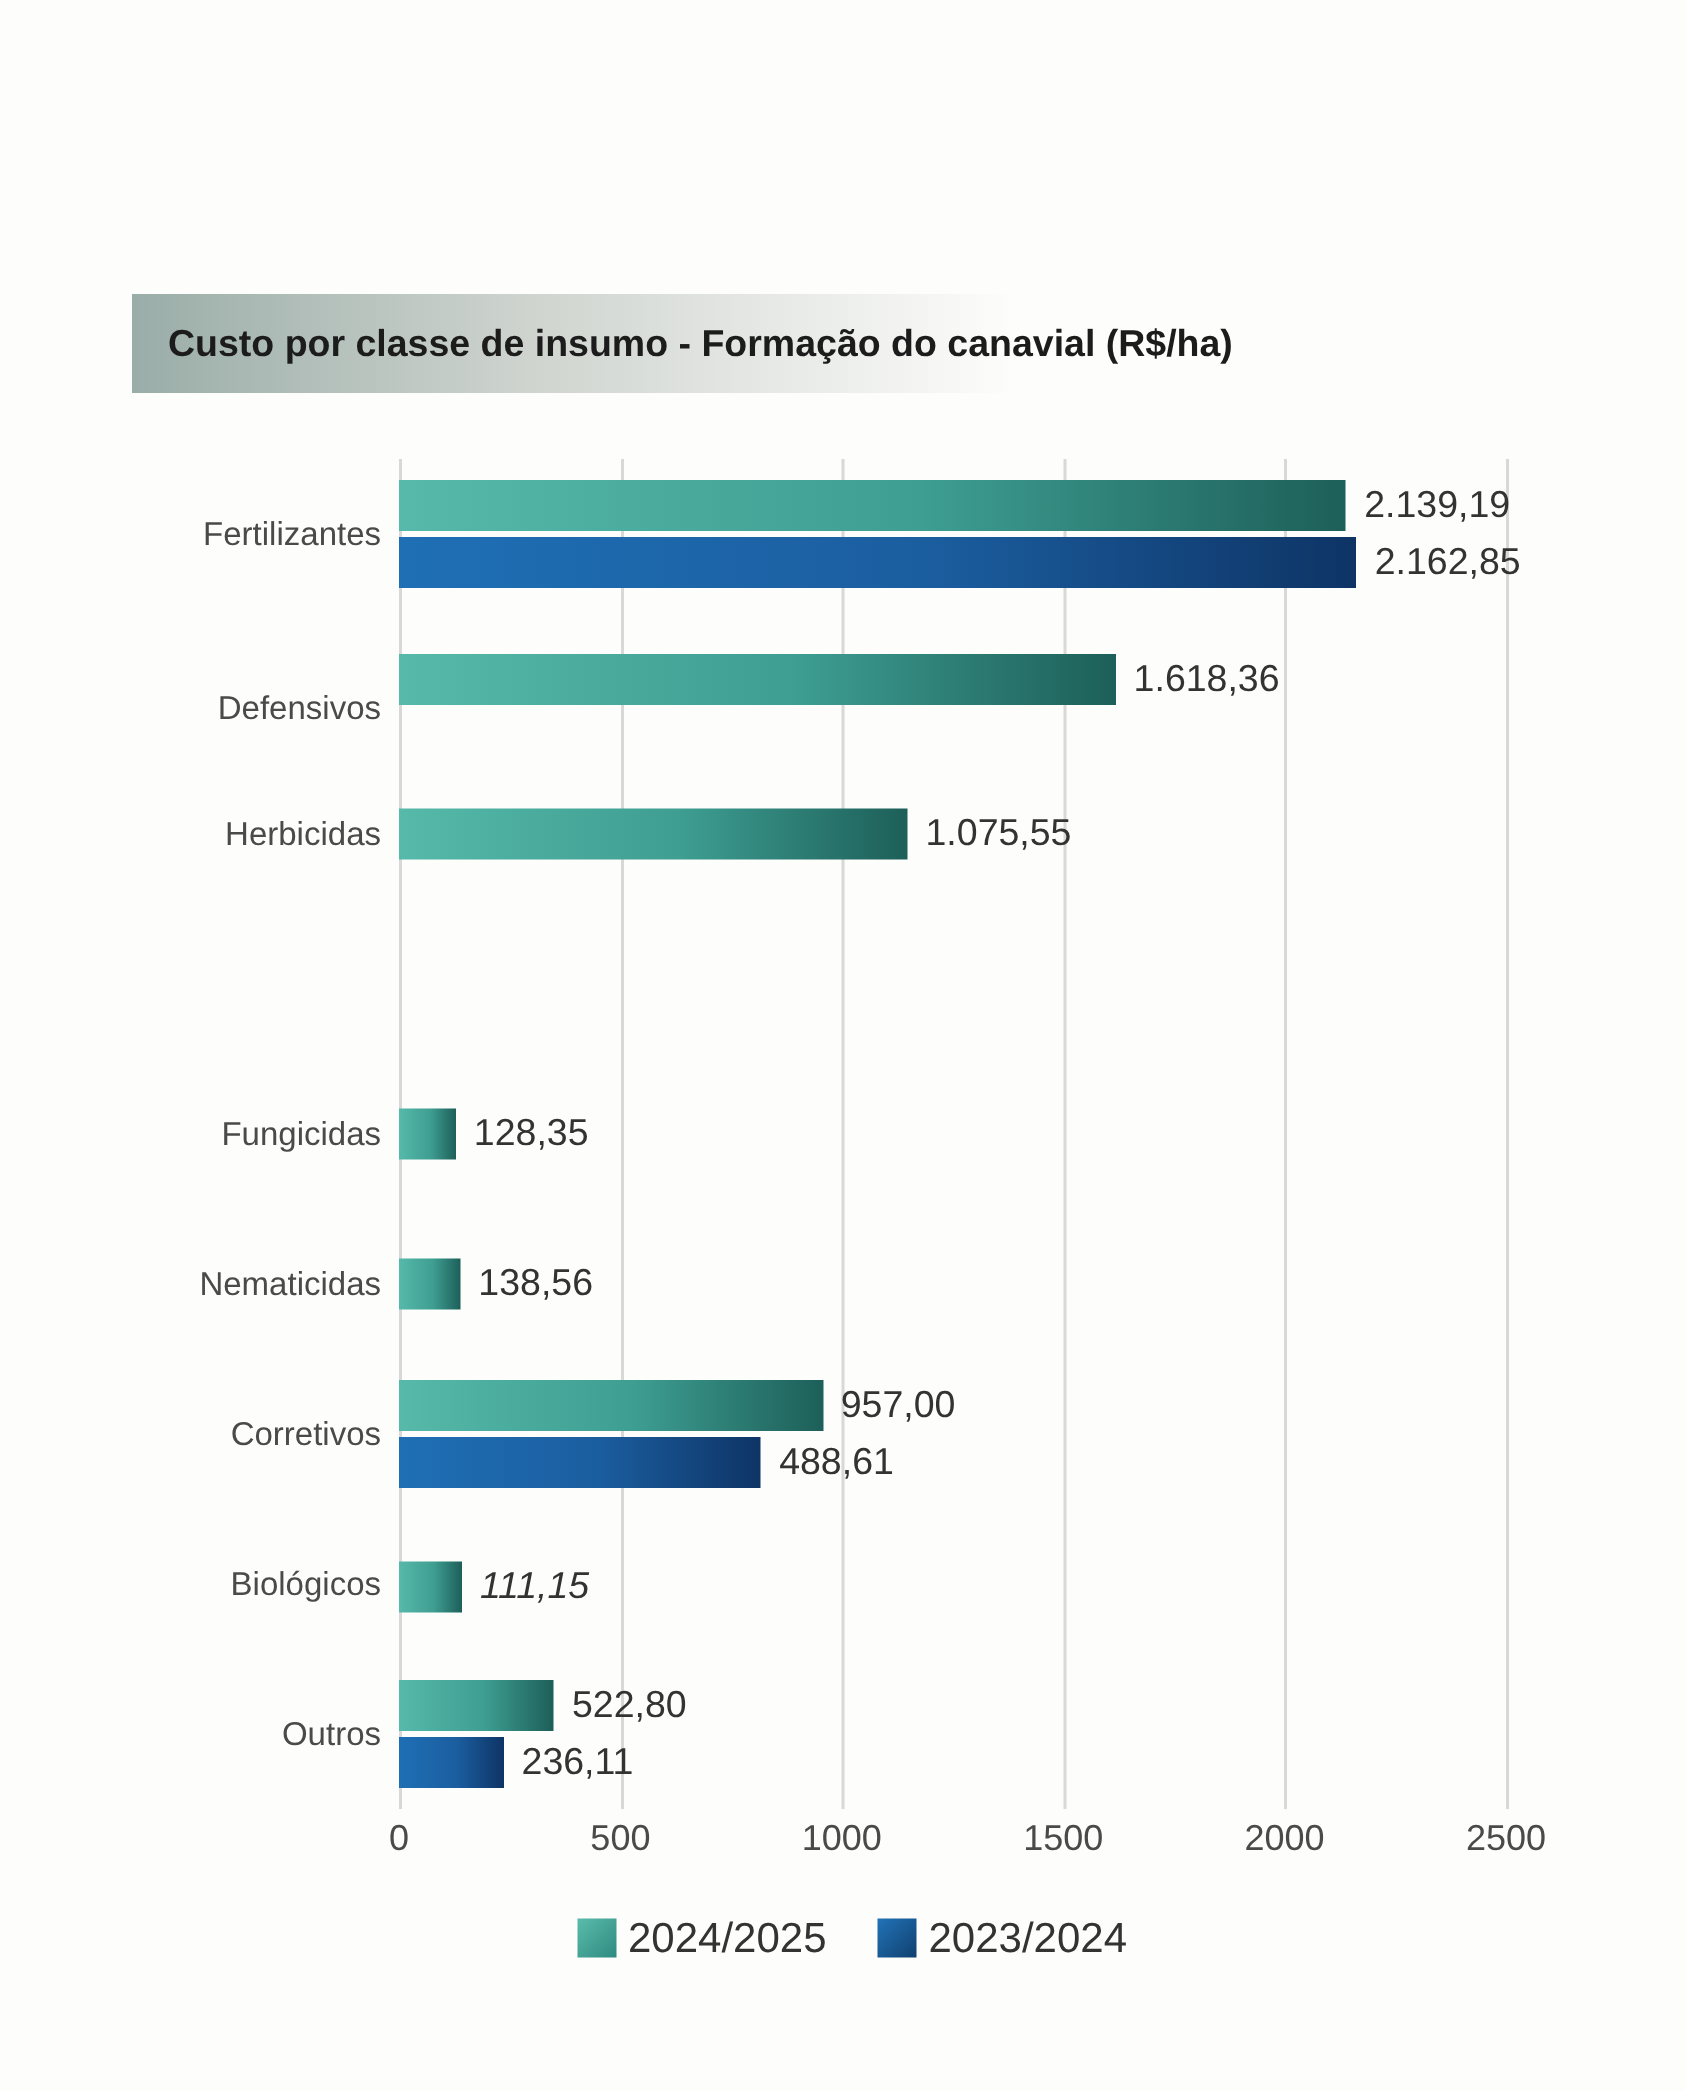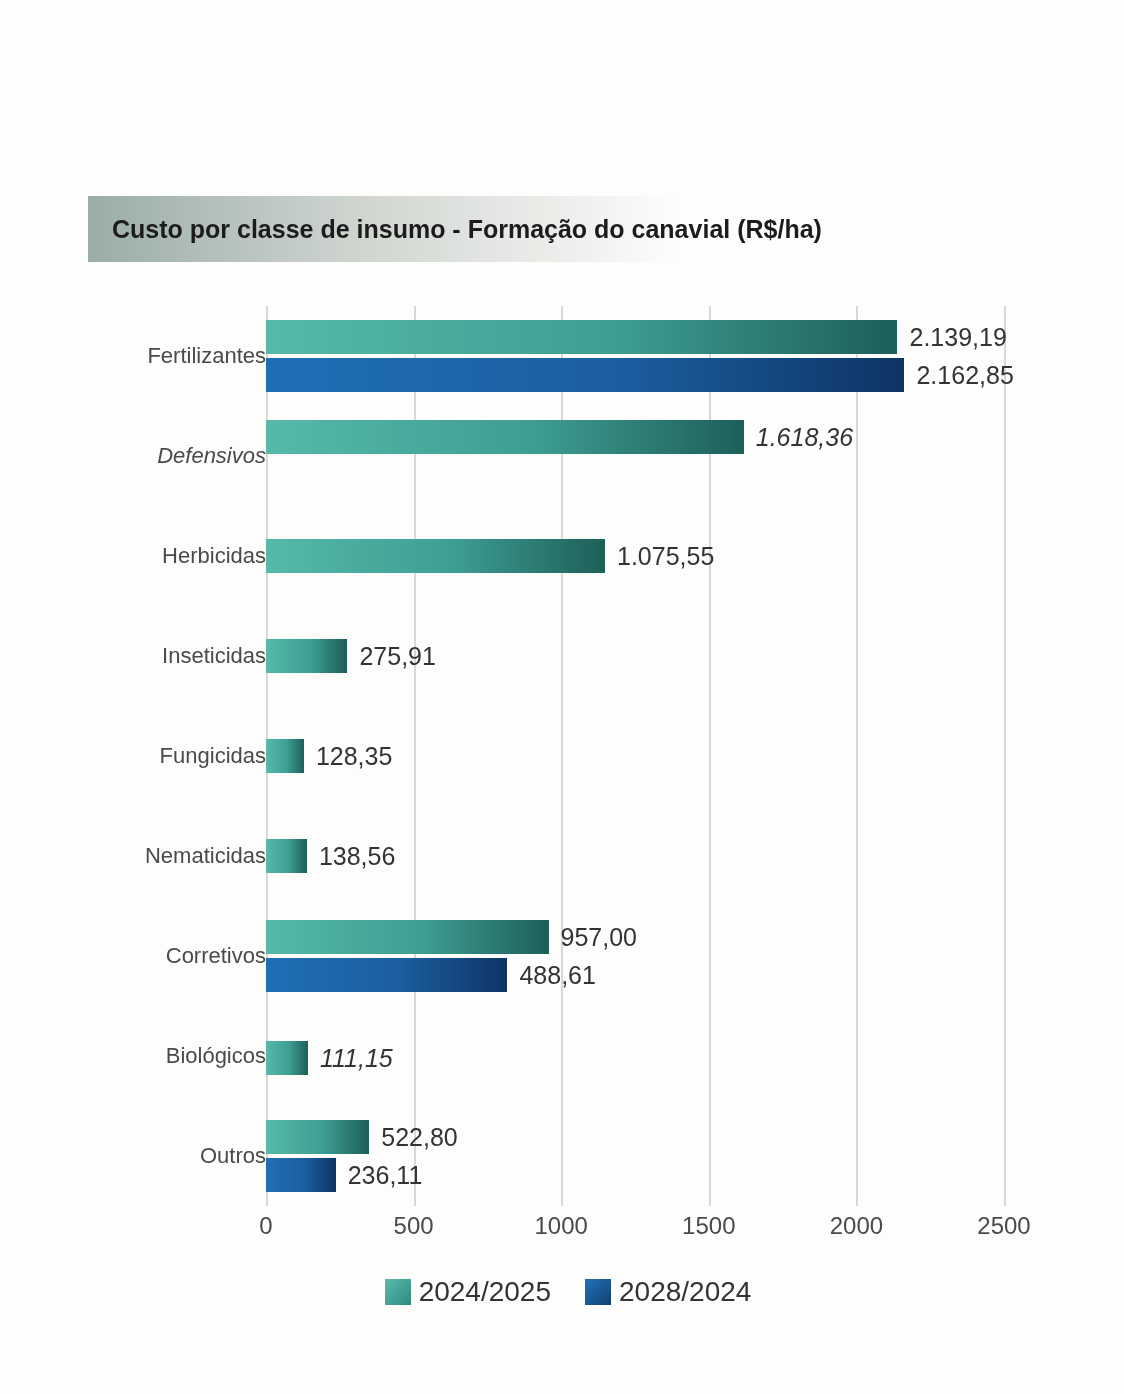"Fertilizantes" .cat-label { margin-right: none -> 12px }
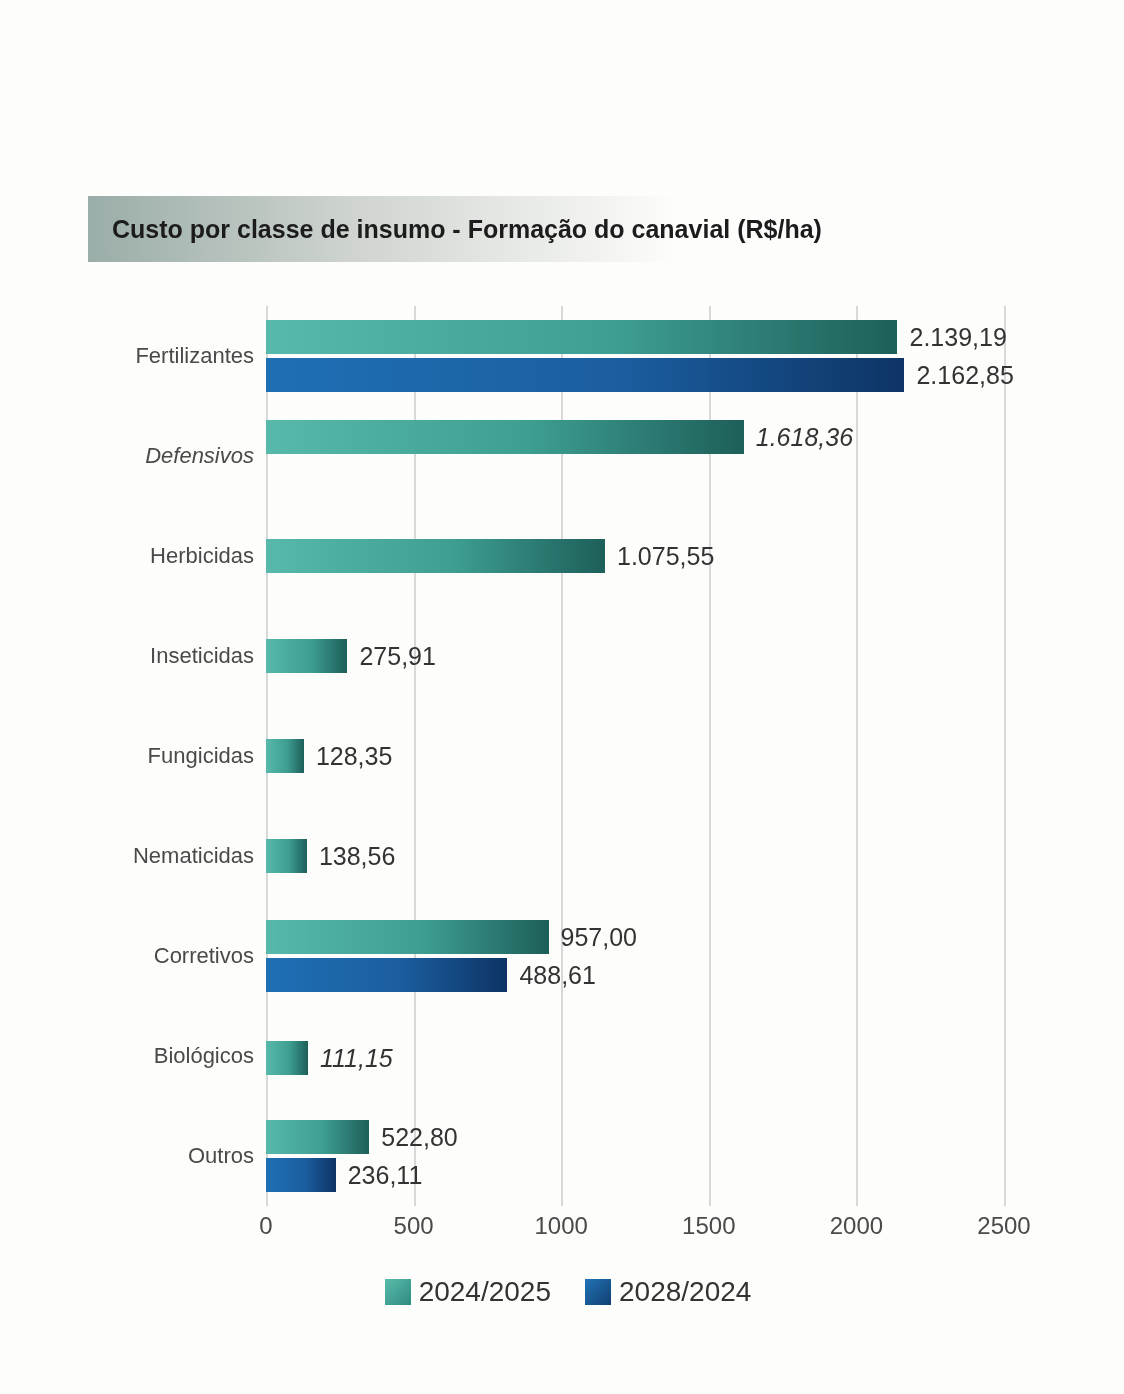"Defensivos" div.row { font-style: italic -> none; top: 100px -> 116px }
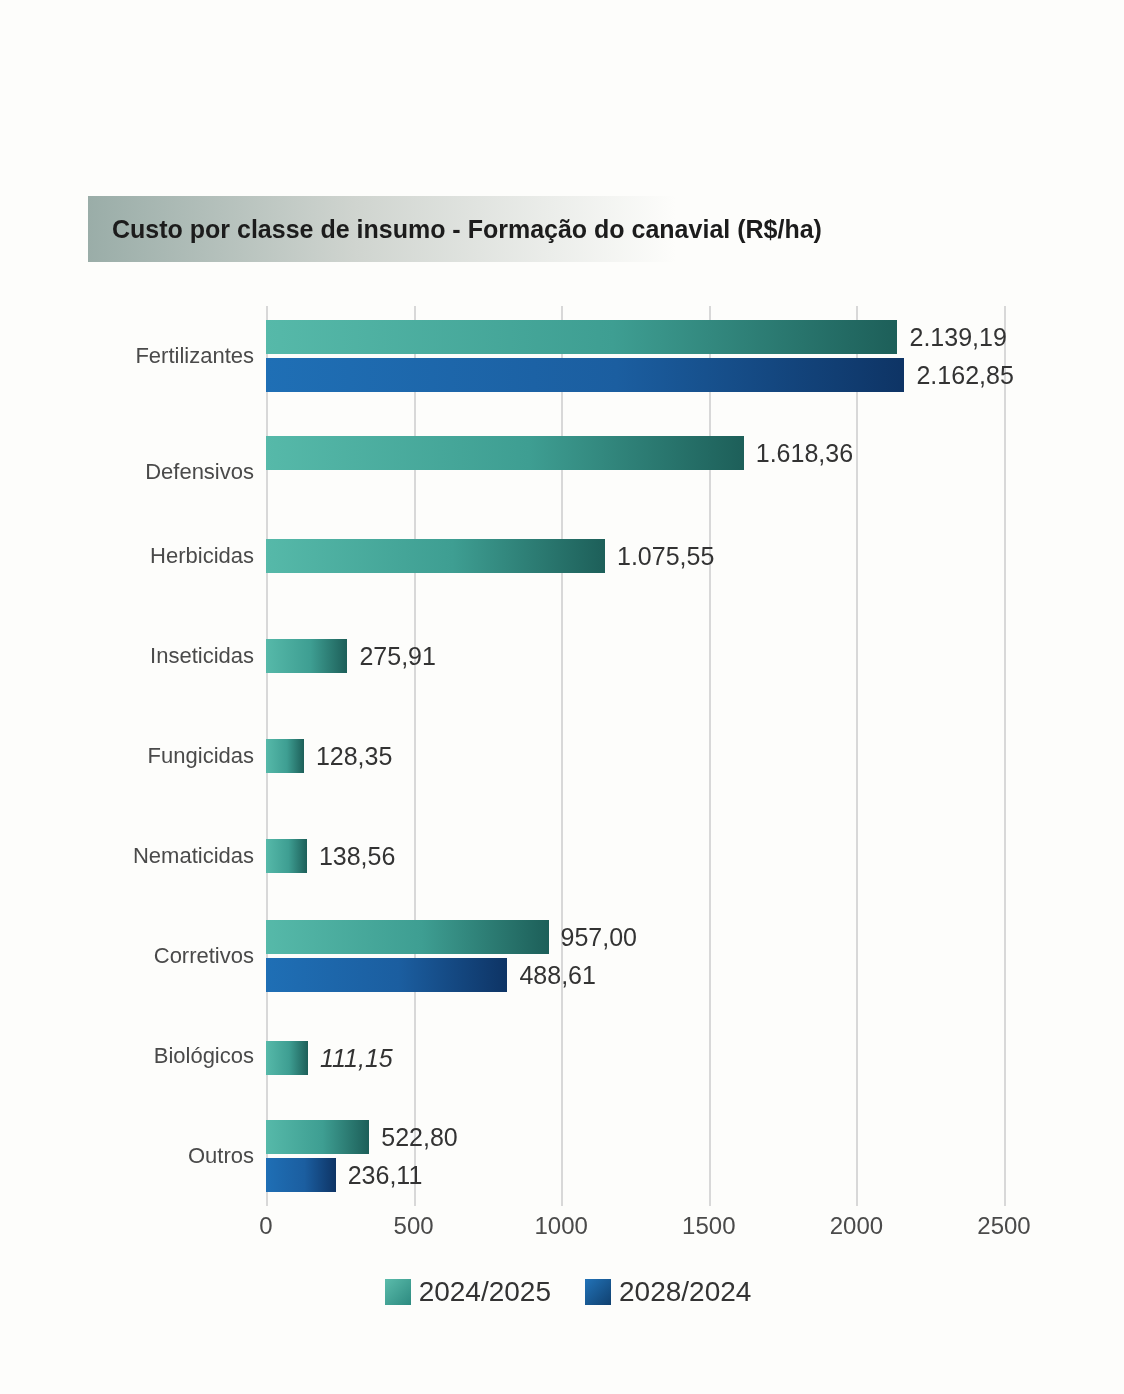"Inseticidas" div.row { html: <div> <div>Inseticidas</div> <div> <span>275,91</span> </div> </div> -> none }
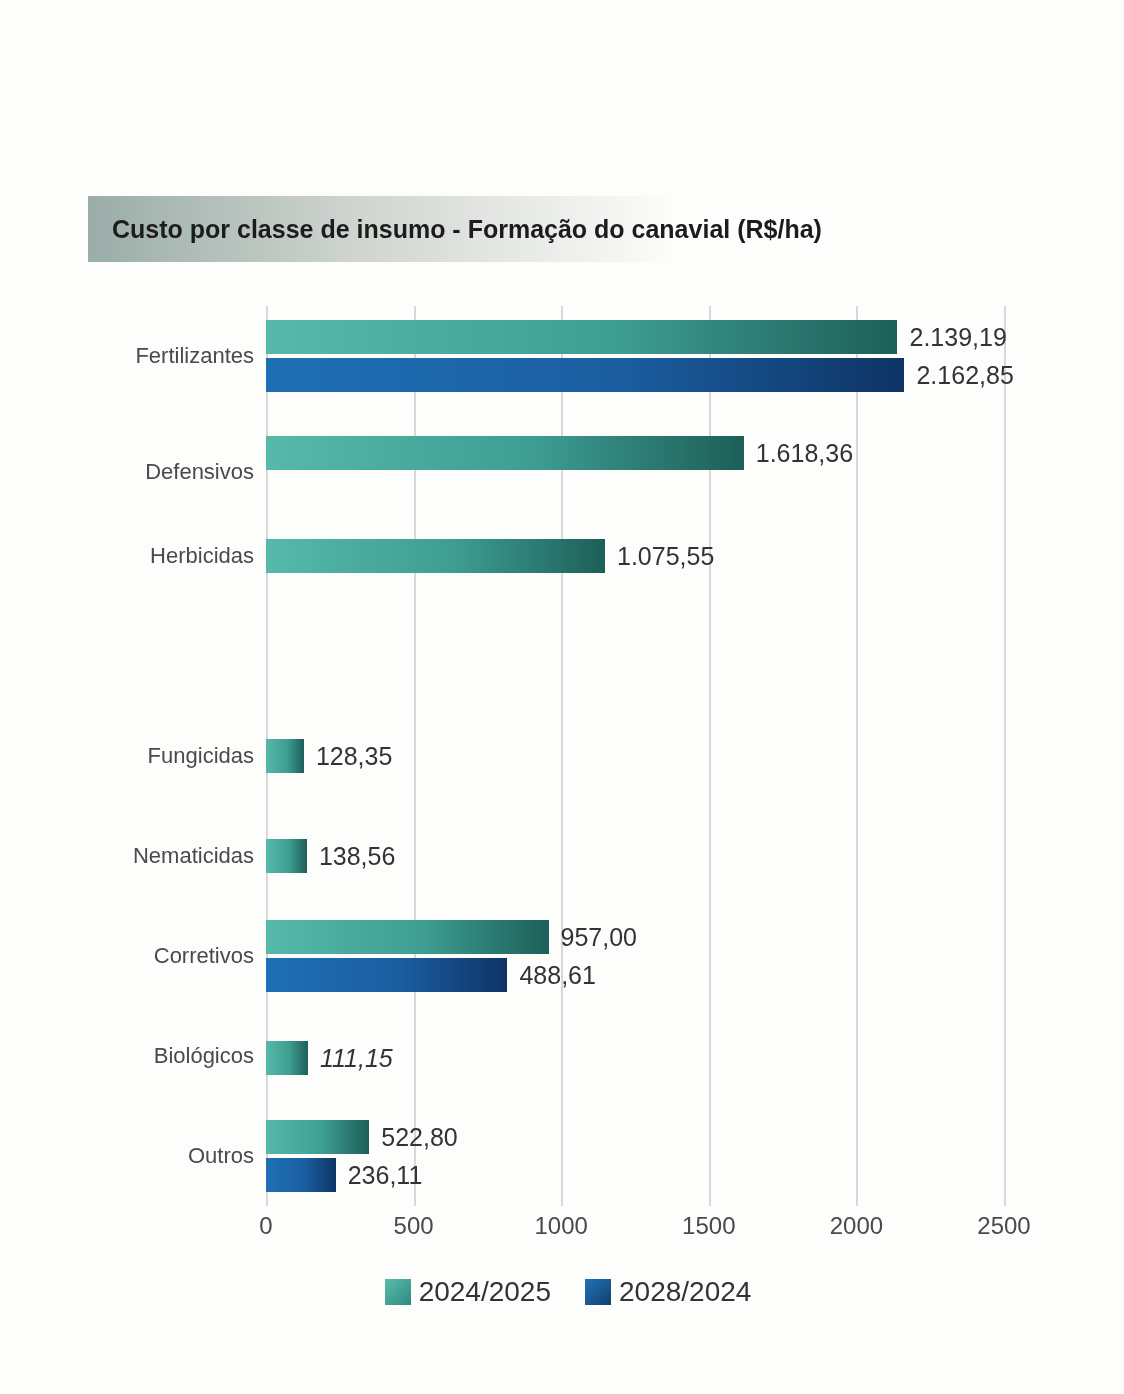"2028/2024" span.legend-label { text: 2028/2024 -> 2023/2024 }
